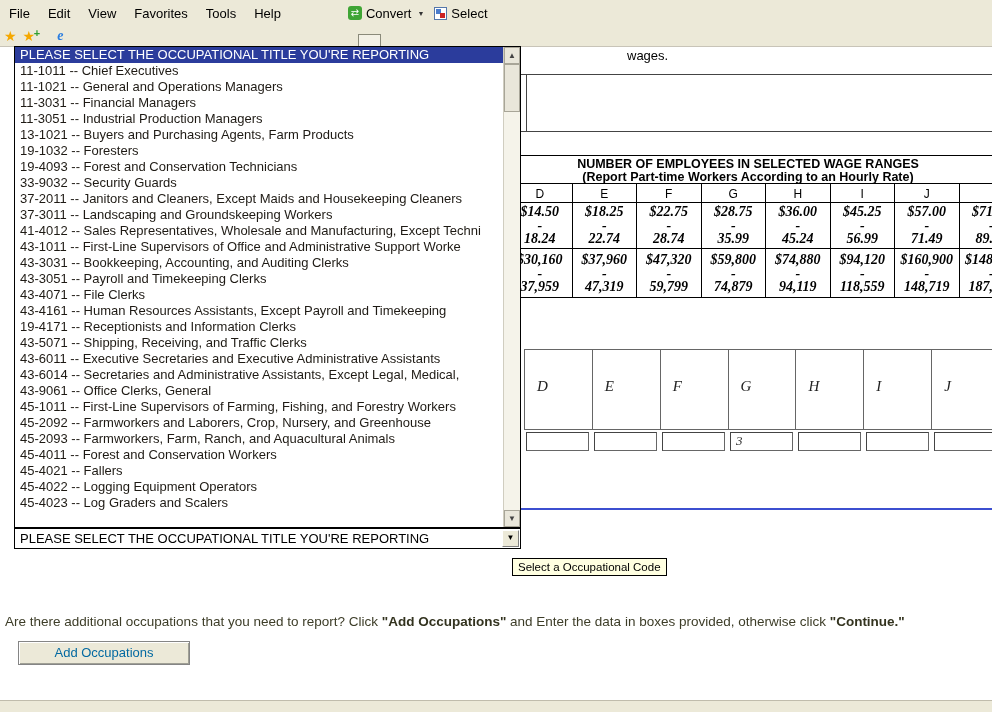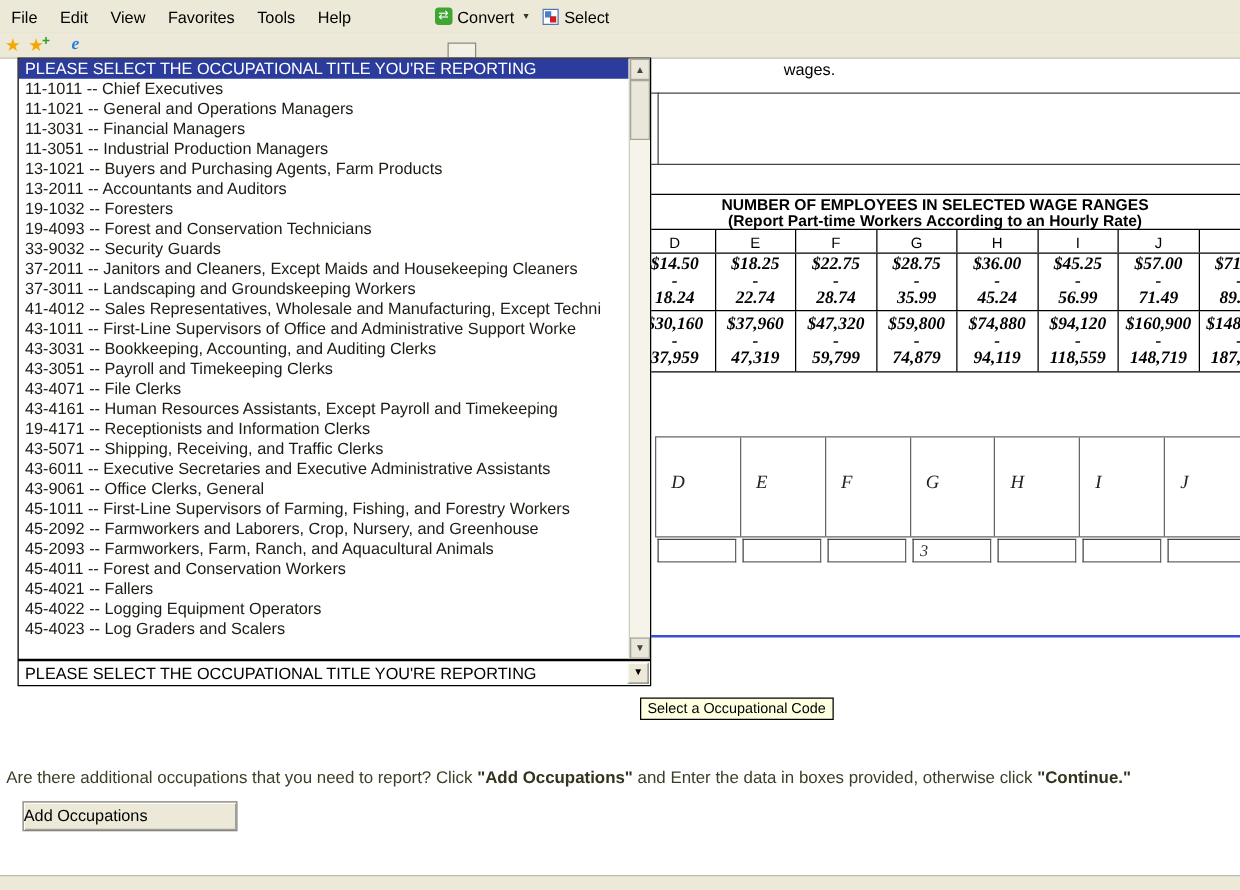"13-2011 -- Accountants and Auditors" div.dd-item { html: <div>13-2011 -- Accountants and Auditors</div> -> none }
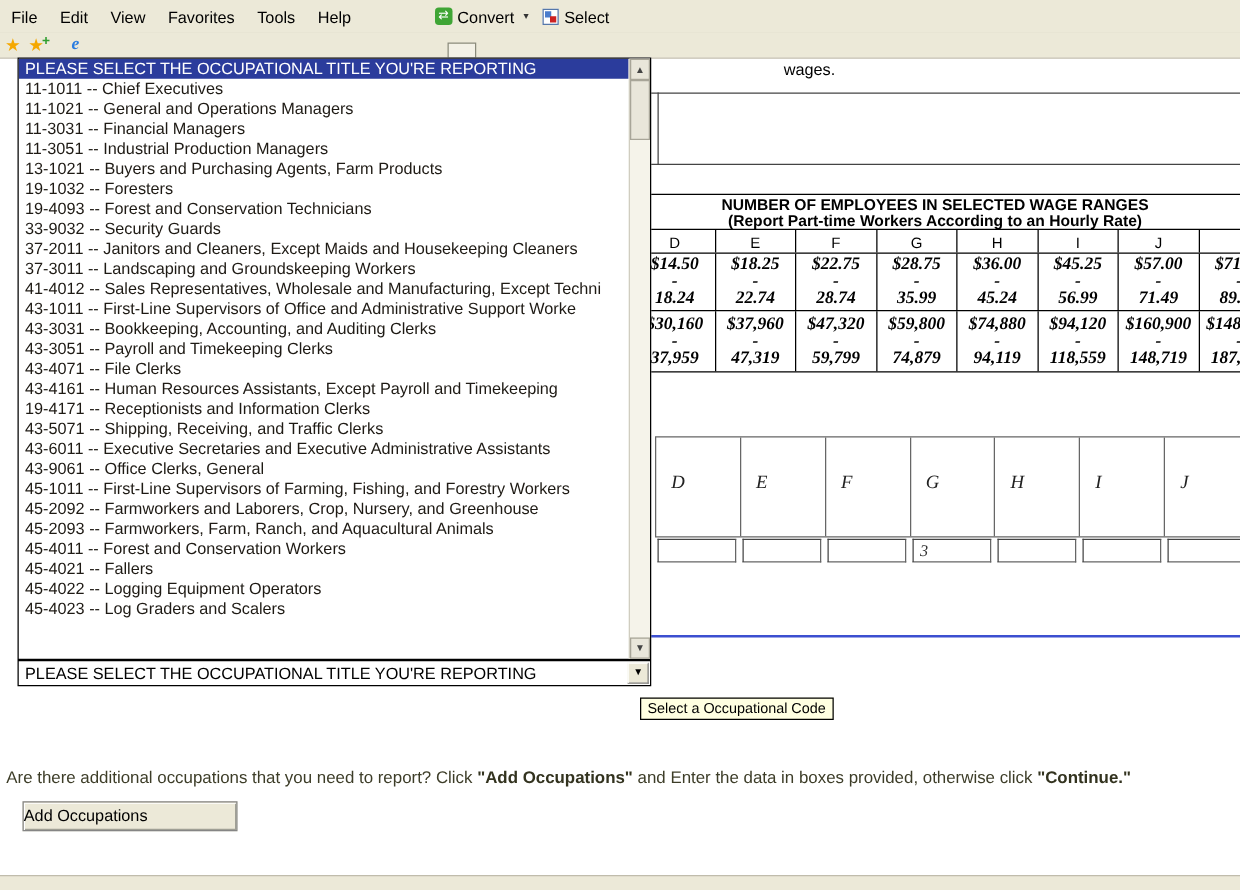"43-6014 -- Secretaries and" div.dd-item { html: none -> <div>43-6014 -- Secretaries and Administrative Assistants, Except Legal, Medical,</div> }
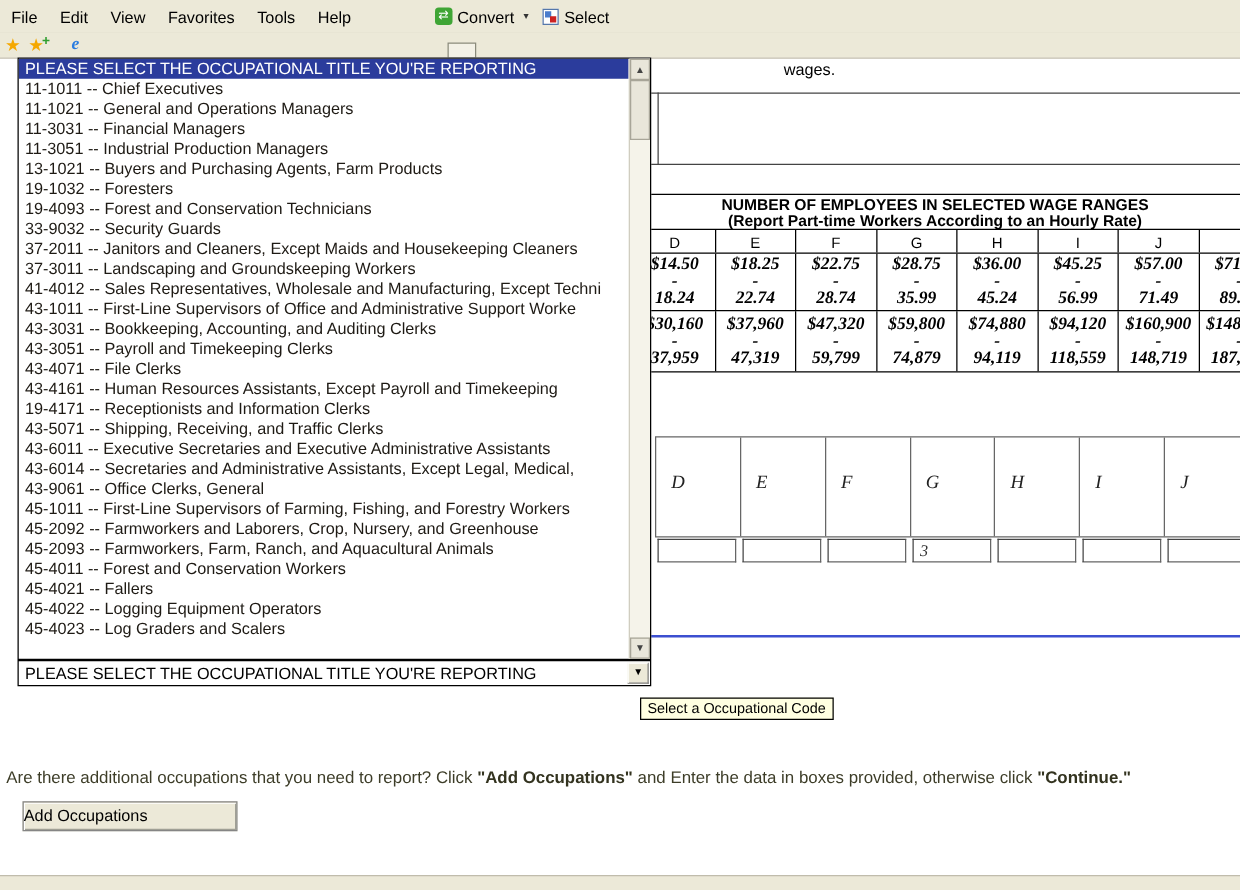"Add Occupations" .add-btn { color: #000000 -> #0369a1; text-align: none -> center }
